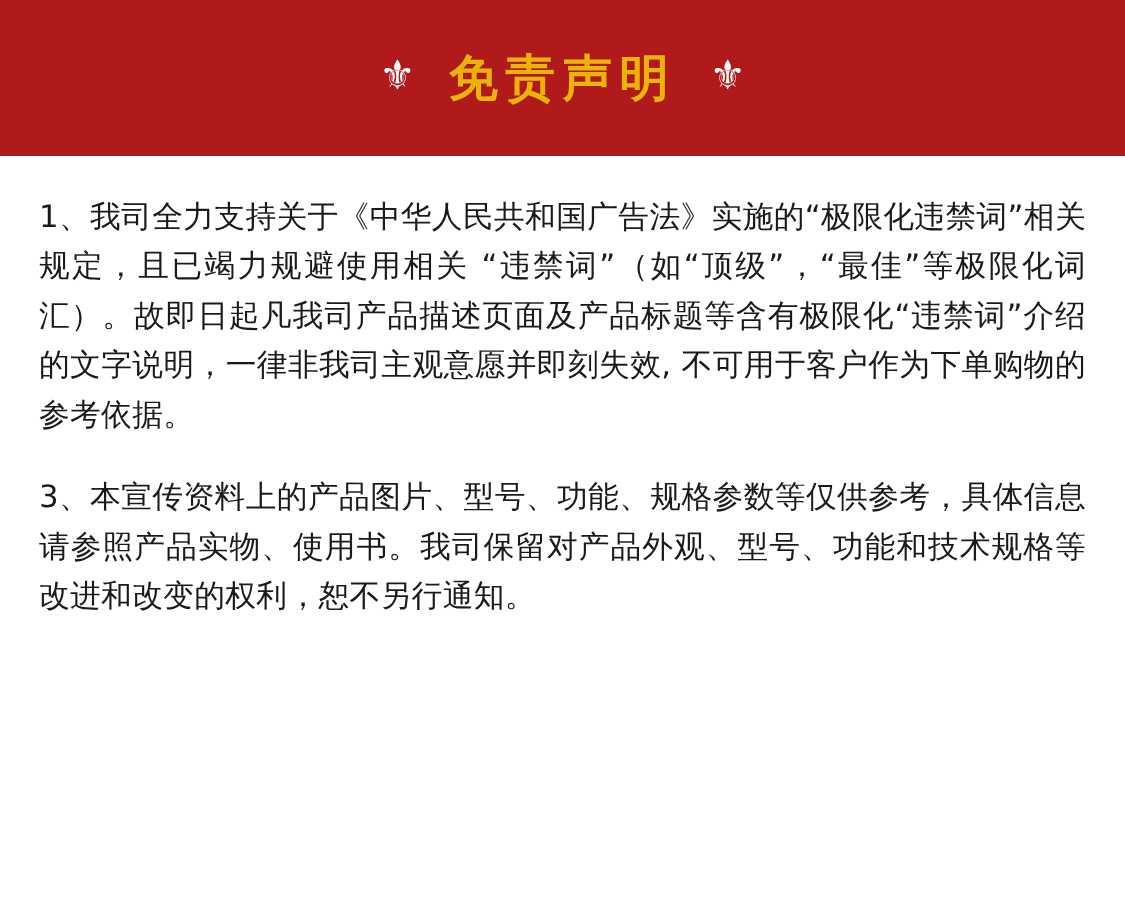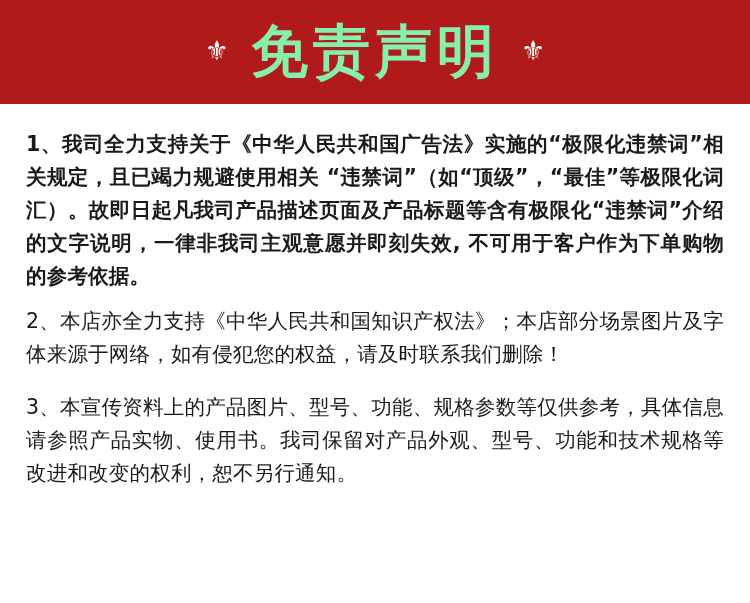"免责声明" .header-title { color: #86efac -> #eab308; font-size: 57px -> 33px }
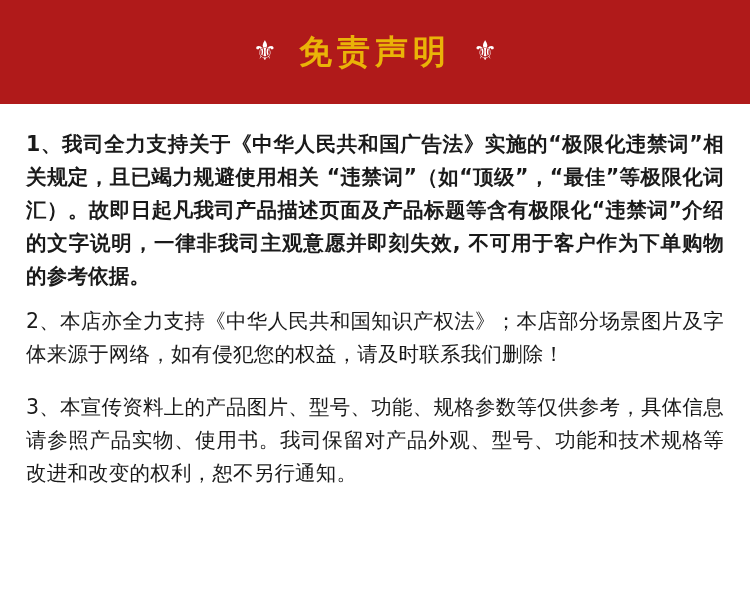"1、我司全力支持关于《中华人民共和国广告法》实施的“极限化违禁词”相关规定，且已" .para-1 { font-weight: bold -> none; margin-bottom: 12px -> 22px }
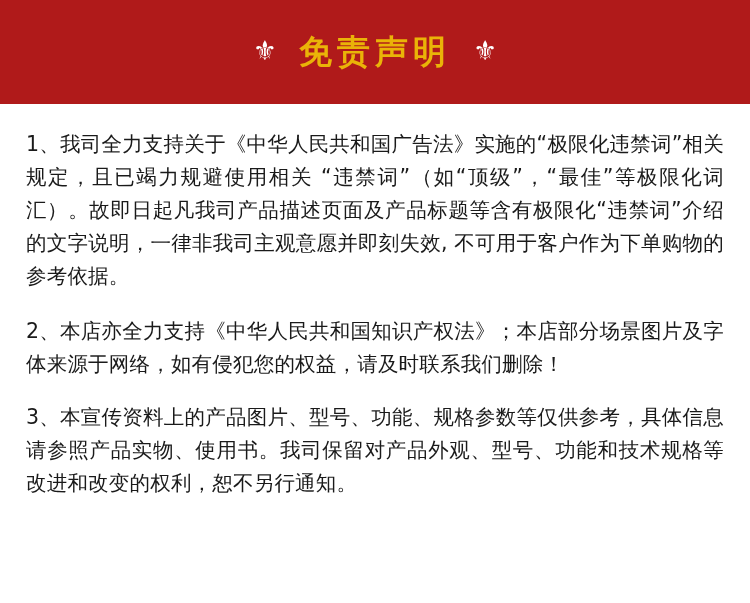"2、本店亦全力支持《中华人民共和国知识产权法》；本店部分场景图片及字体来源于网络" p.para { html: <p>2、本店亦全力支持《中华人民共和国知识产权法》；本店部分场景图片及字体来源于网络，如有侵犯您的权益，请及时联系我们删除！</p> -> none }
